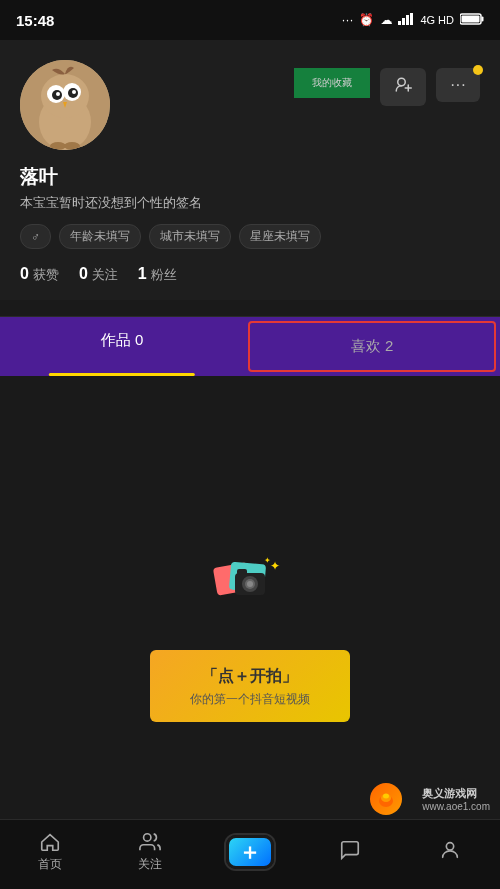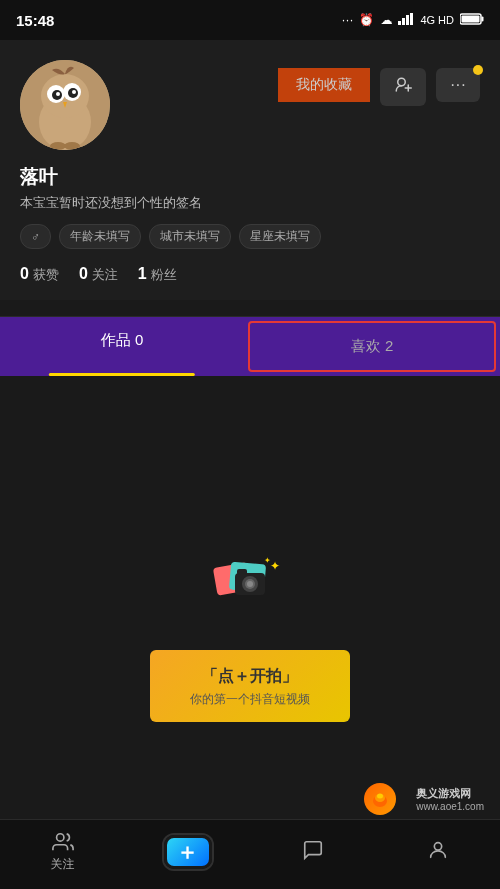"我的收藏" .action-btn { background: #c2410c -> #15803d; font-size: 14px -> 10px }
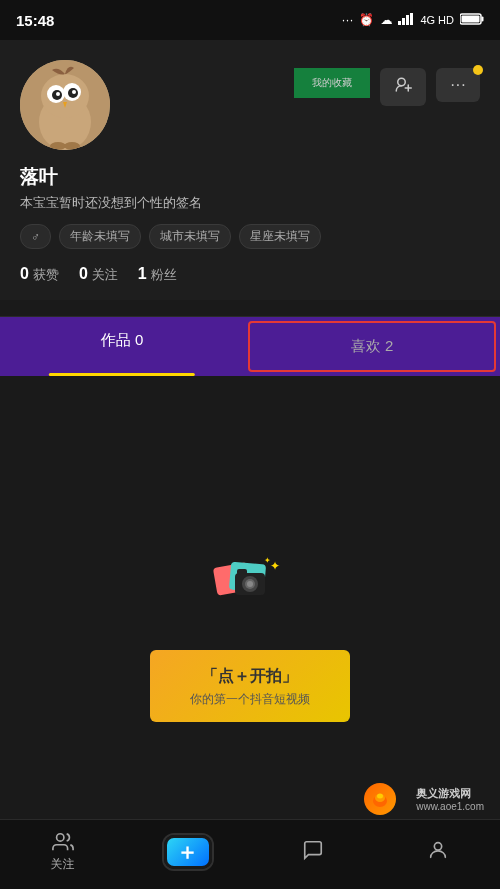"奥义游戏网" .watermark { right: 16px -> 10px }
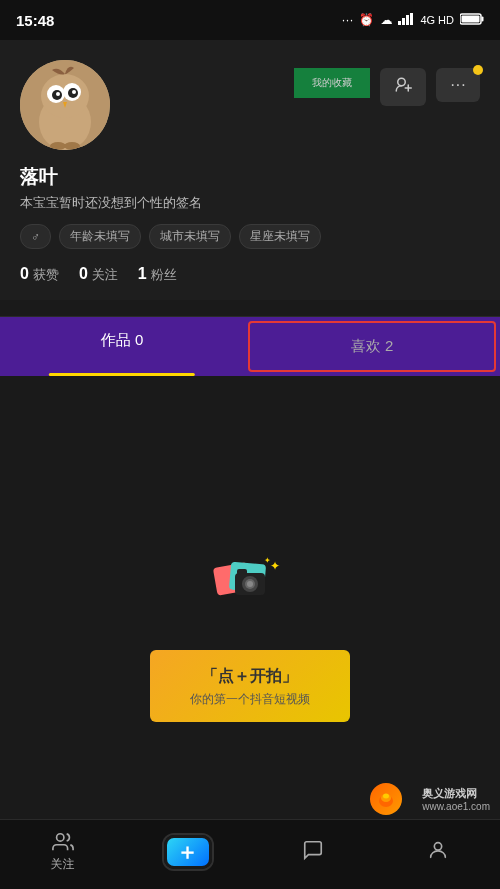"首页" div.nav-item { html: none -> <div> <svg> <path></path> </svg> <span>首页</span> </div> }
